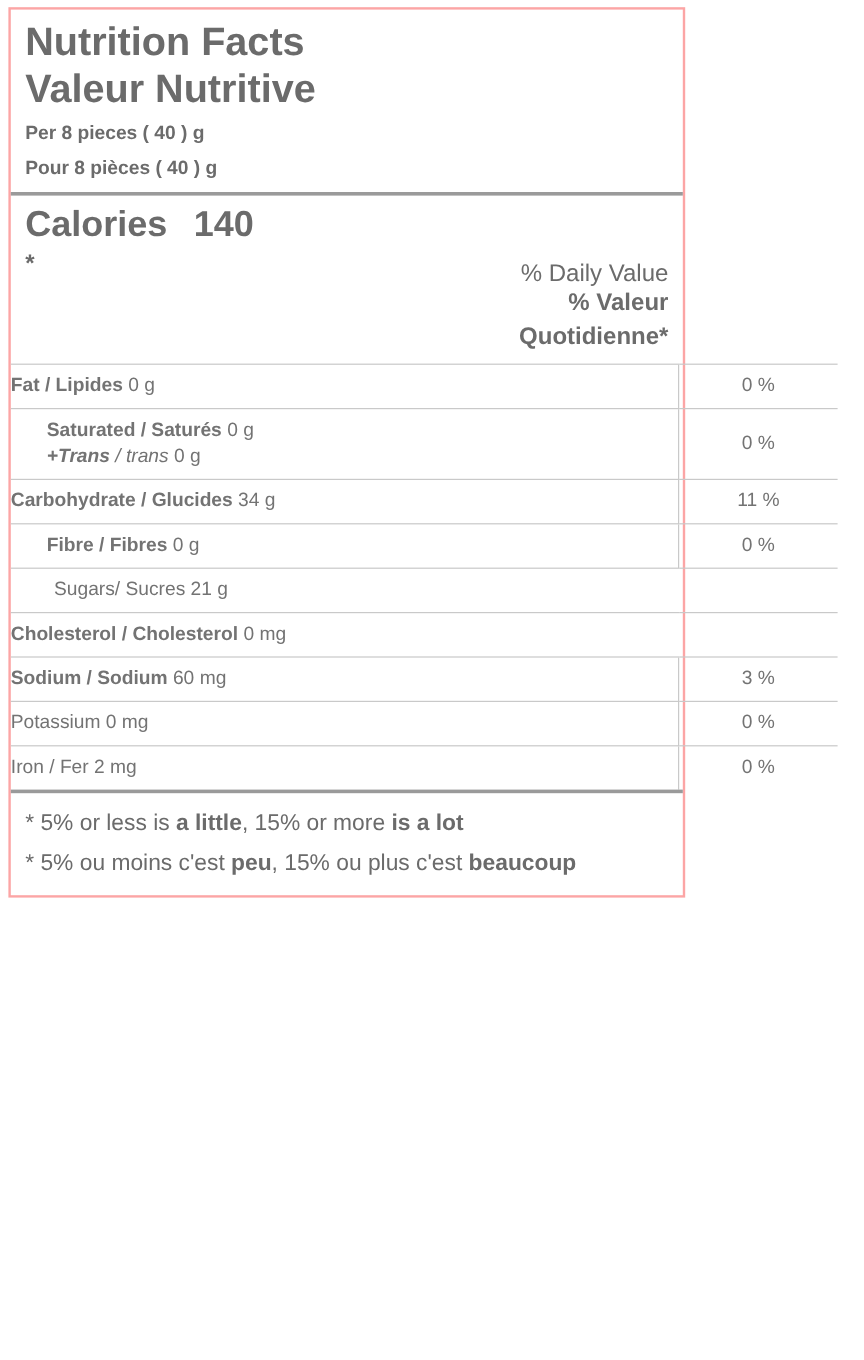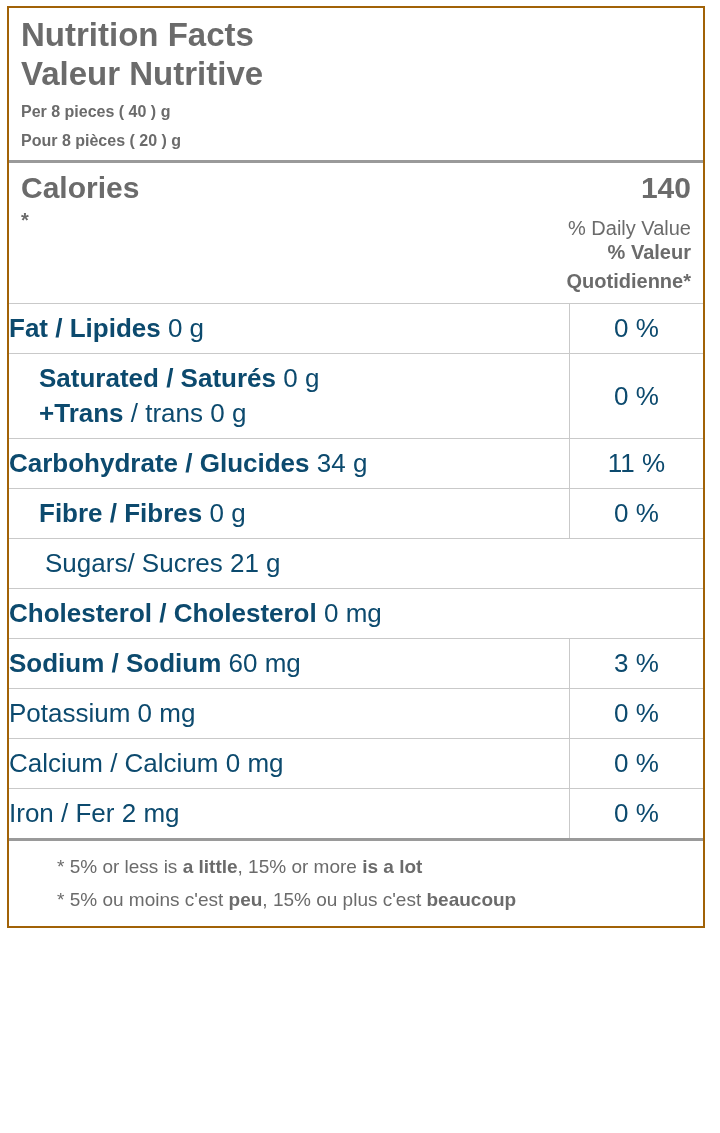"Nutrition Facts" .panel { border: 2px solid #a16207 -> 2px solid #fca5a5; width: 698px -> 564px }
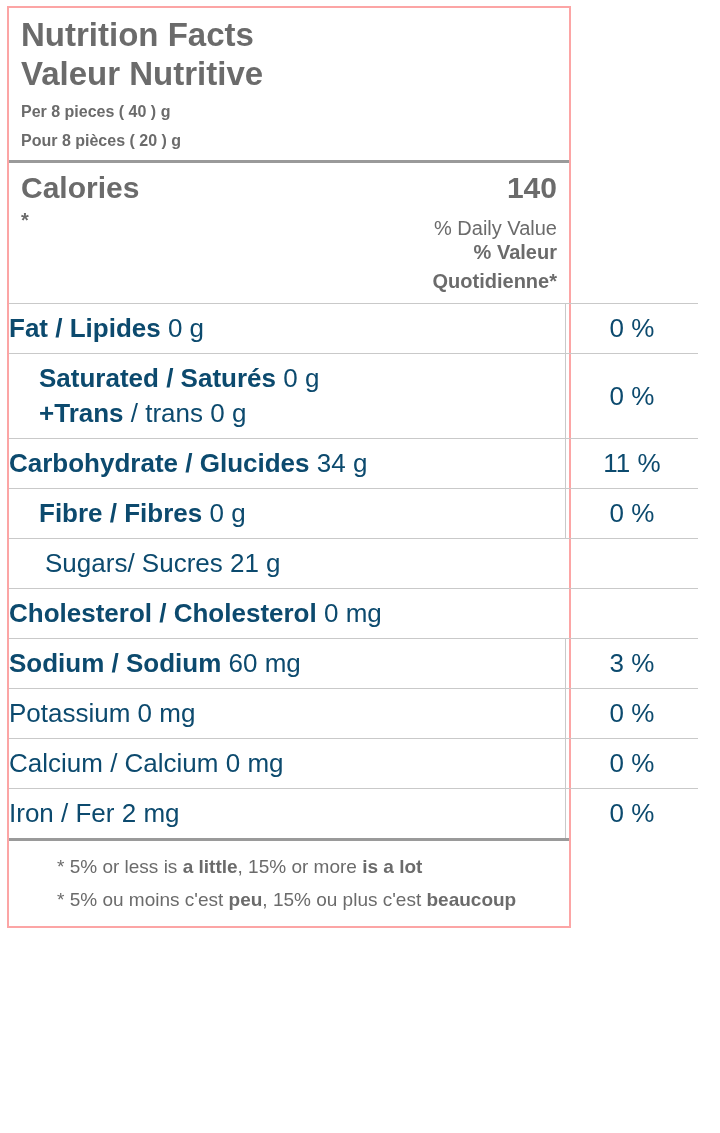"Pour 8 pièces ( 20" div.serving { text: 20 -> 40 }
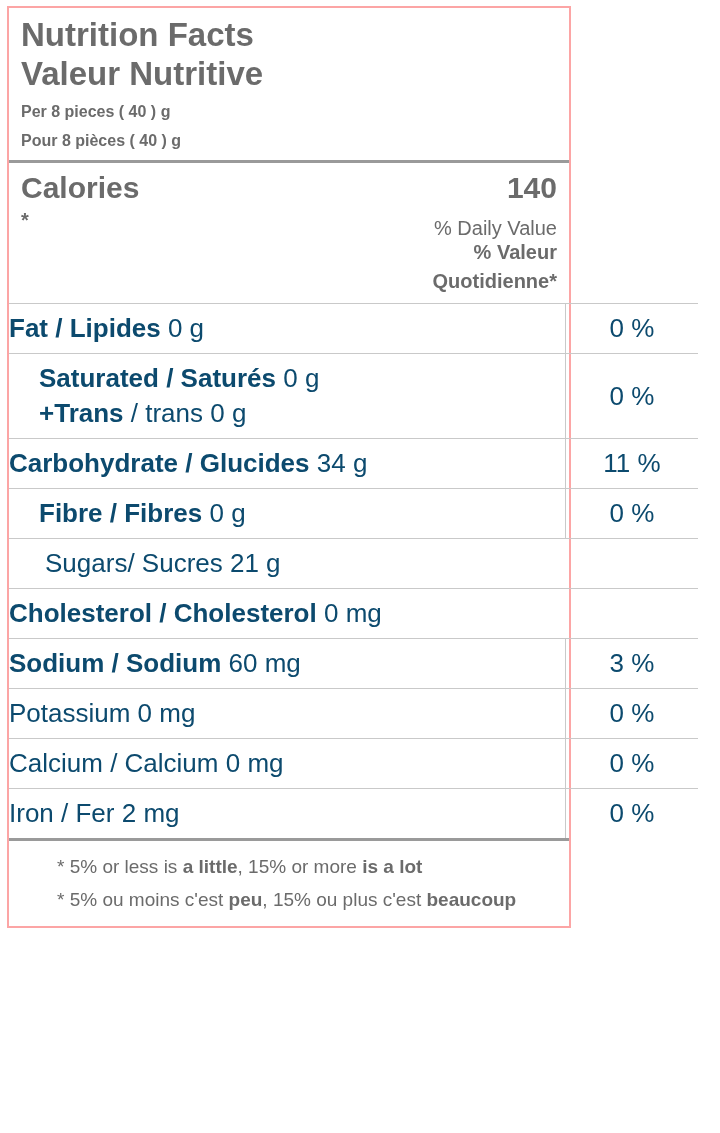"Calories" .cal-line { justify-content: space-between -> none }
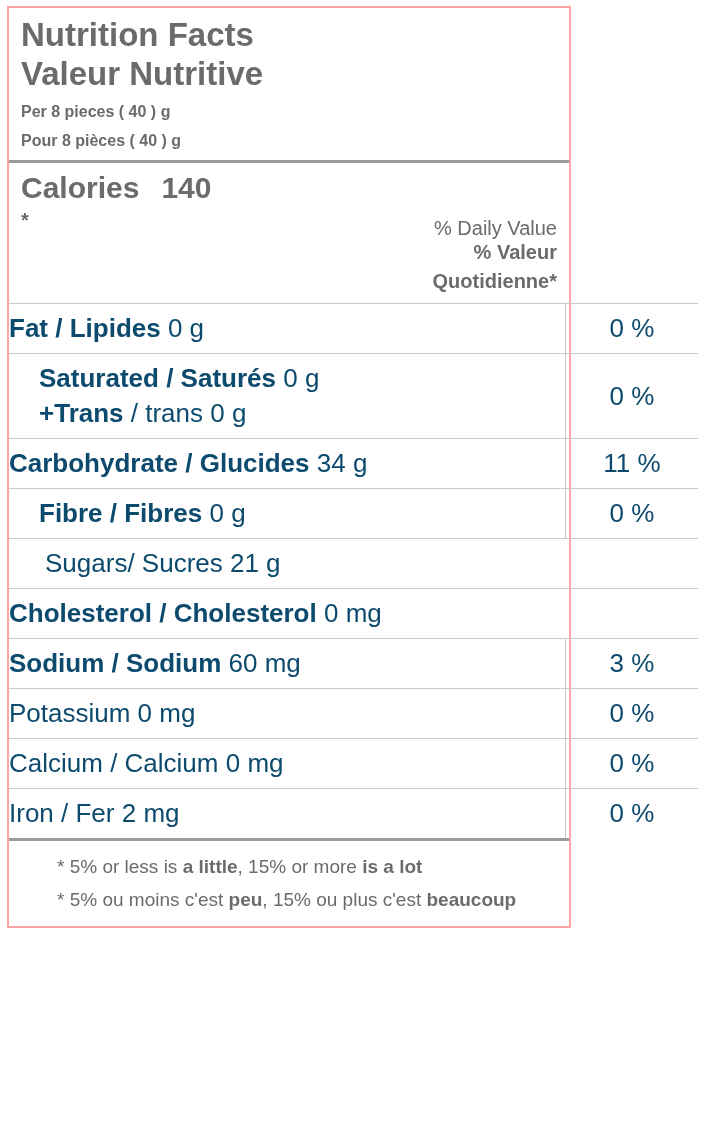"Fat / Lipides 0 g" table.nutrients td { color: #0c4a6e -> #737373; font-size: 26px -> 16px }
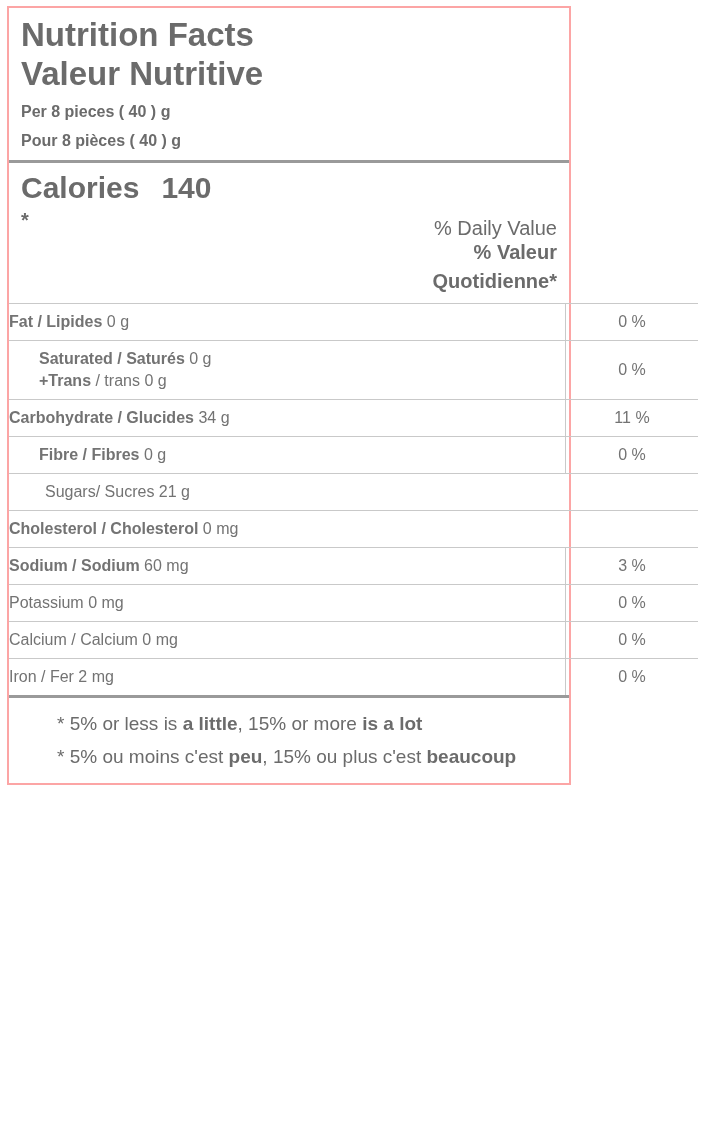"+Trans" .i { font-style: none -> italic }
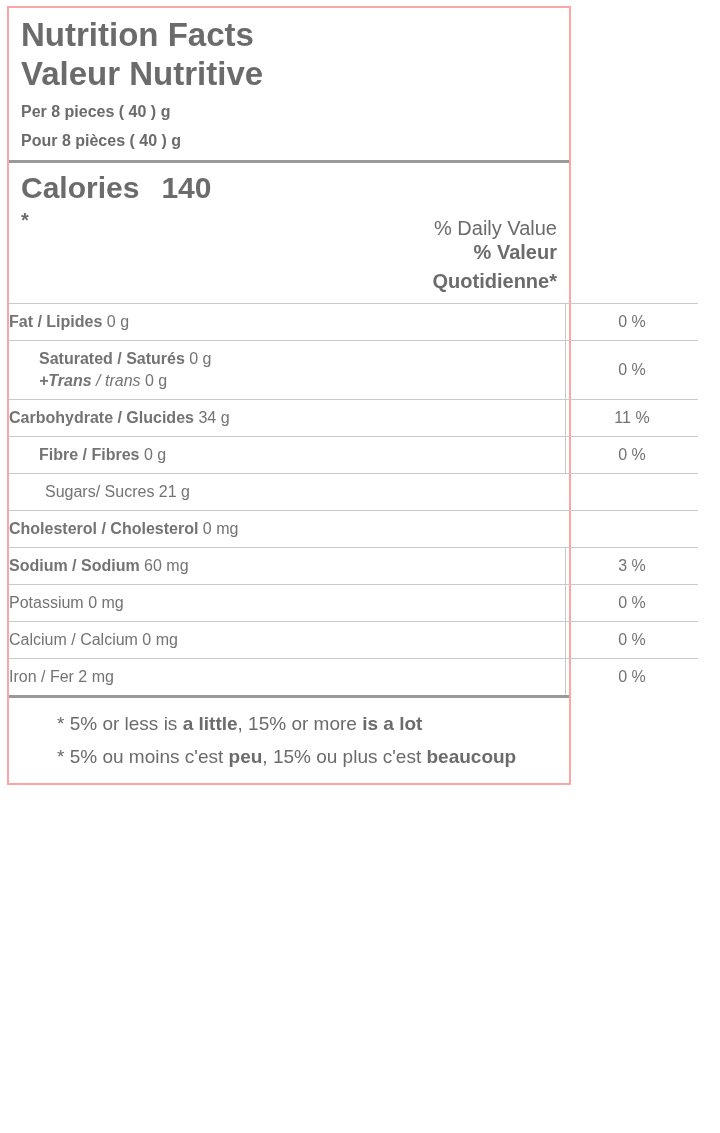"Calcium / Calcium 0 mg" tr.row-div { html: <tr> <td> <span>Calcium / Calcium 0 mg</span> </td> <td>0 %</td> </tr> -> none }
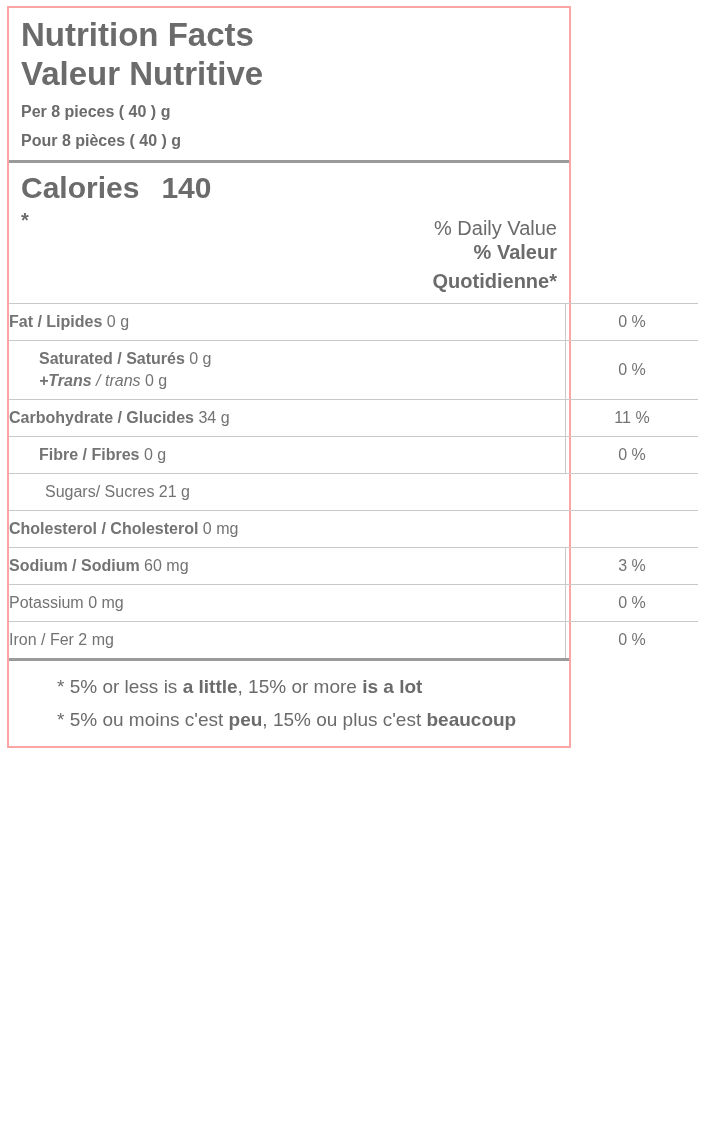"* 5% or less is" .fn { margin-left: 36px -> none }
